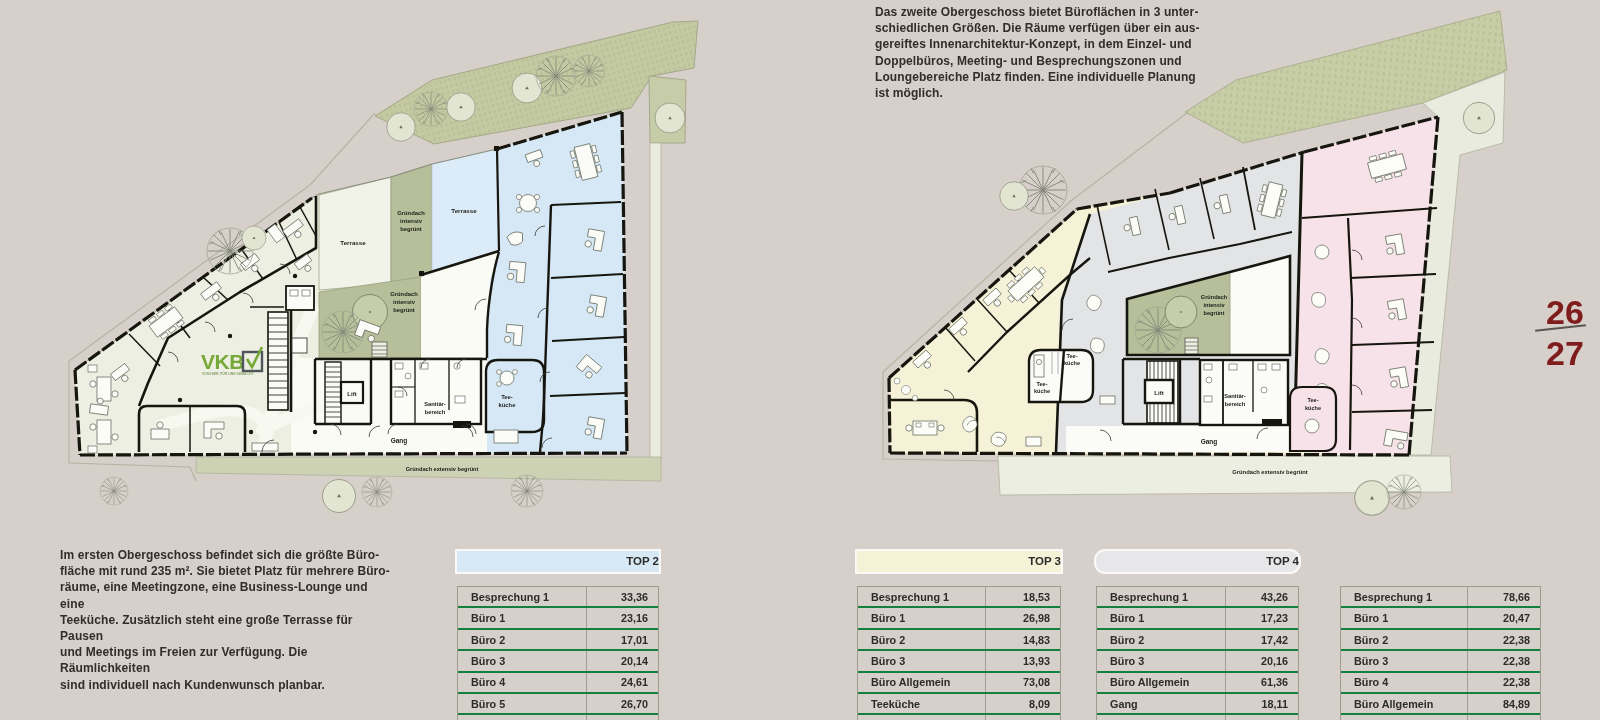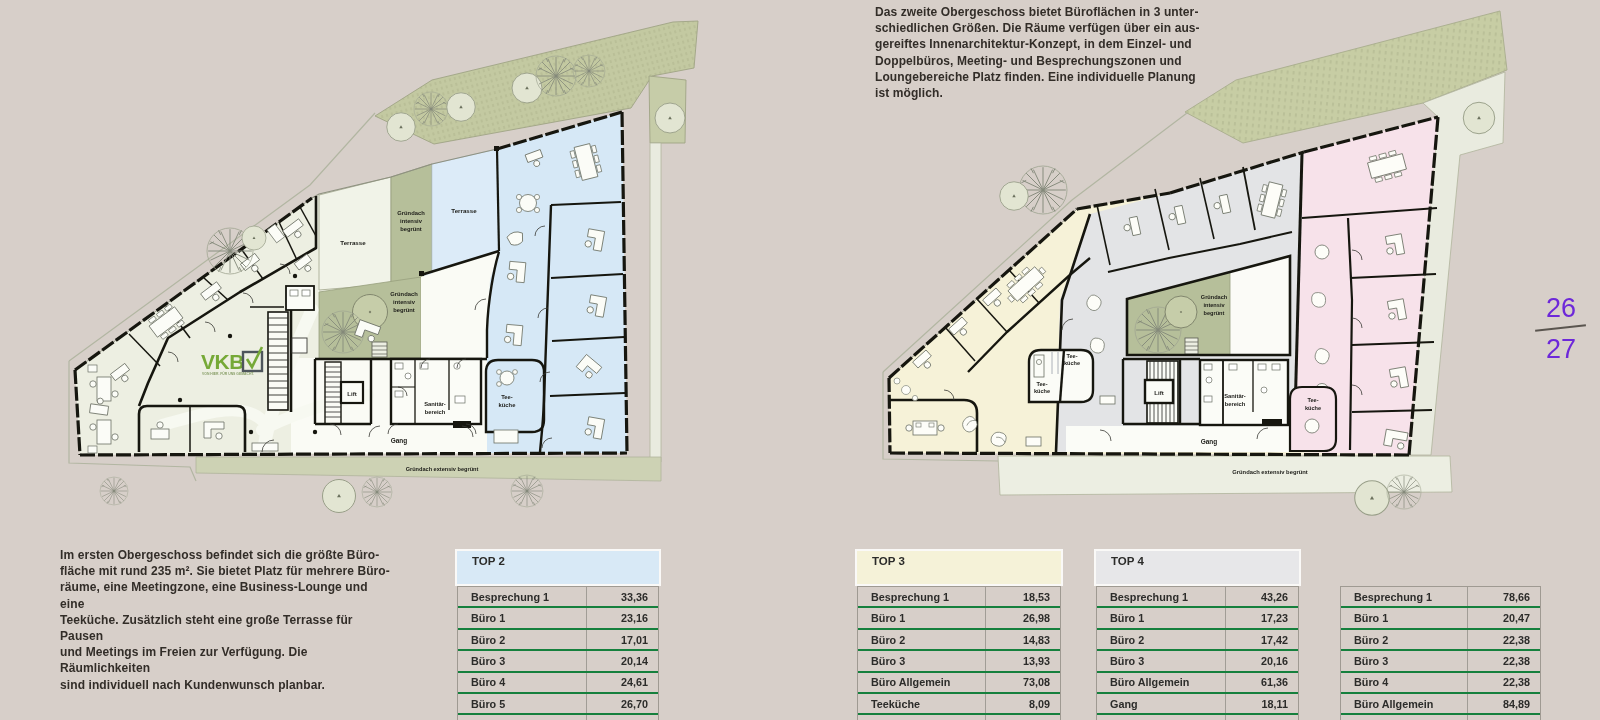"26" .pgnum { color: #6d28d9 -> #7f1d1d; font-size: 27px -> 34px; font-weight: 400 -> 700 }
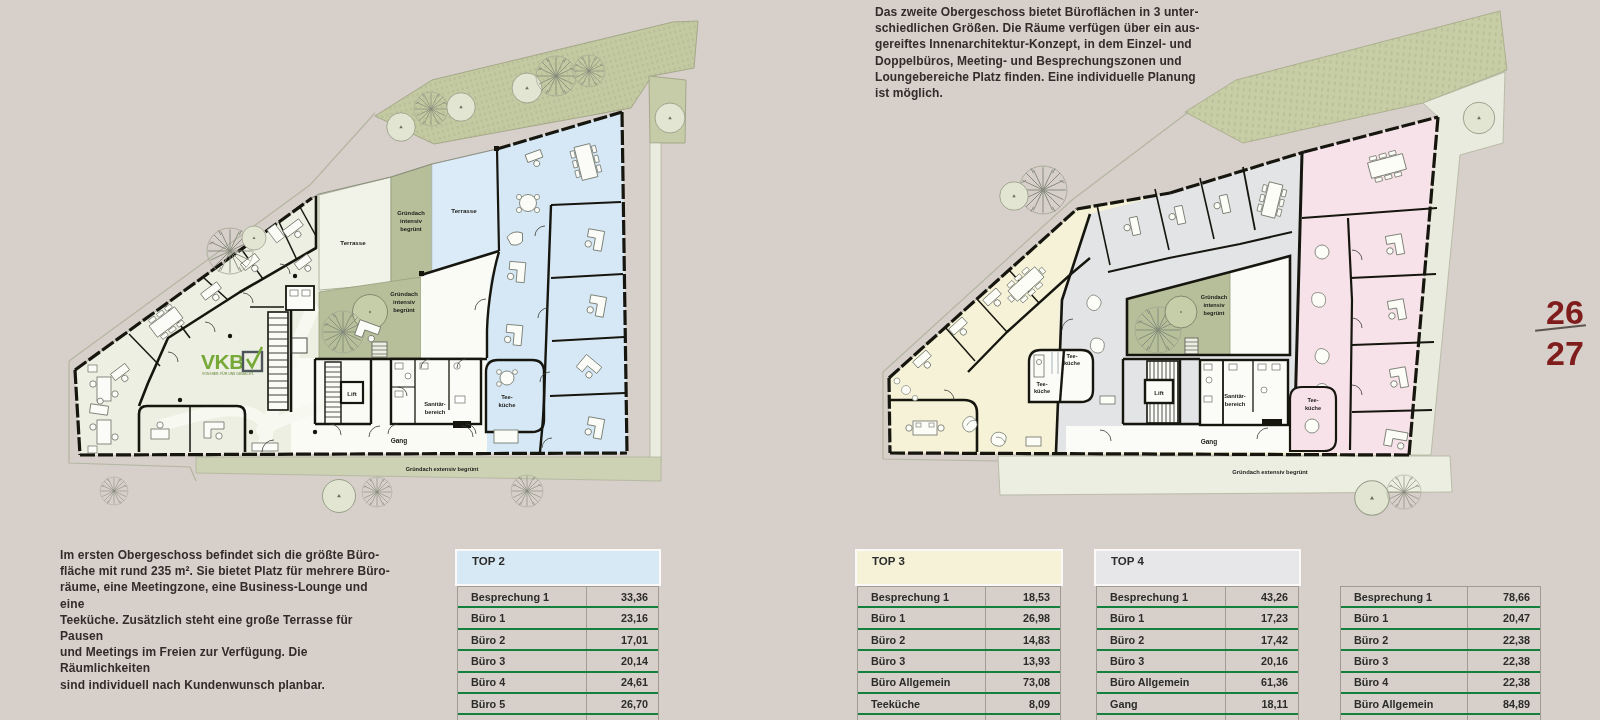"TOP 2" .tblh { height: 37px -> 25px; text-align: none -> right }
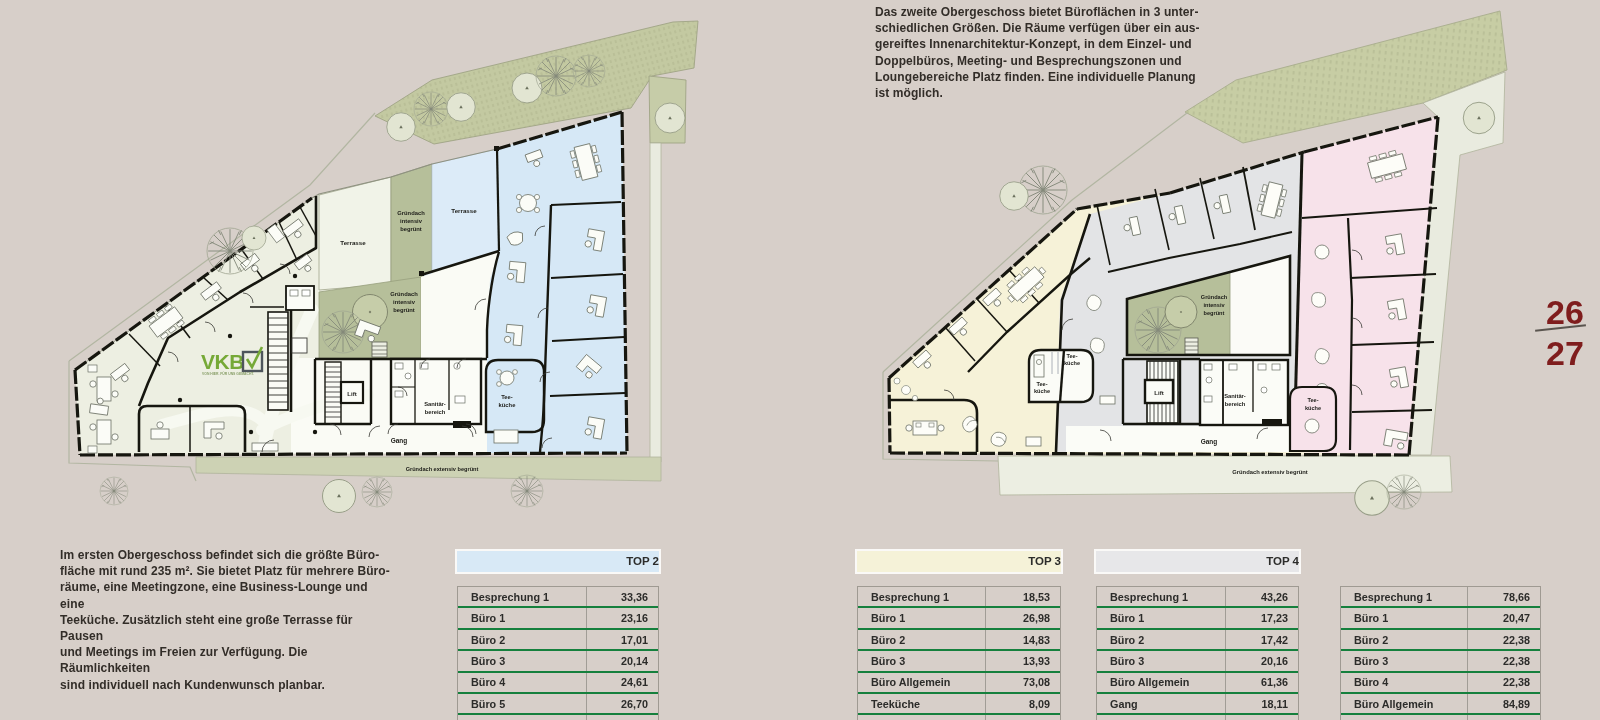"TOP 4" div.tblh { border-radius: none -> 11px }
